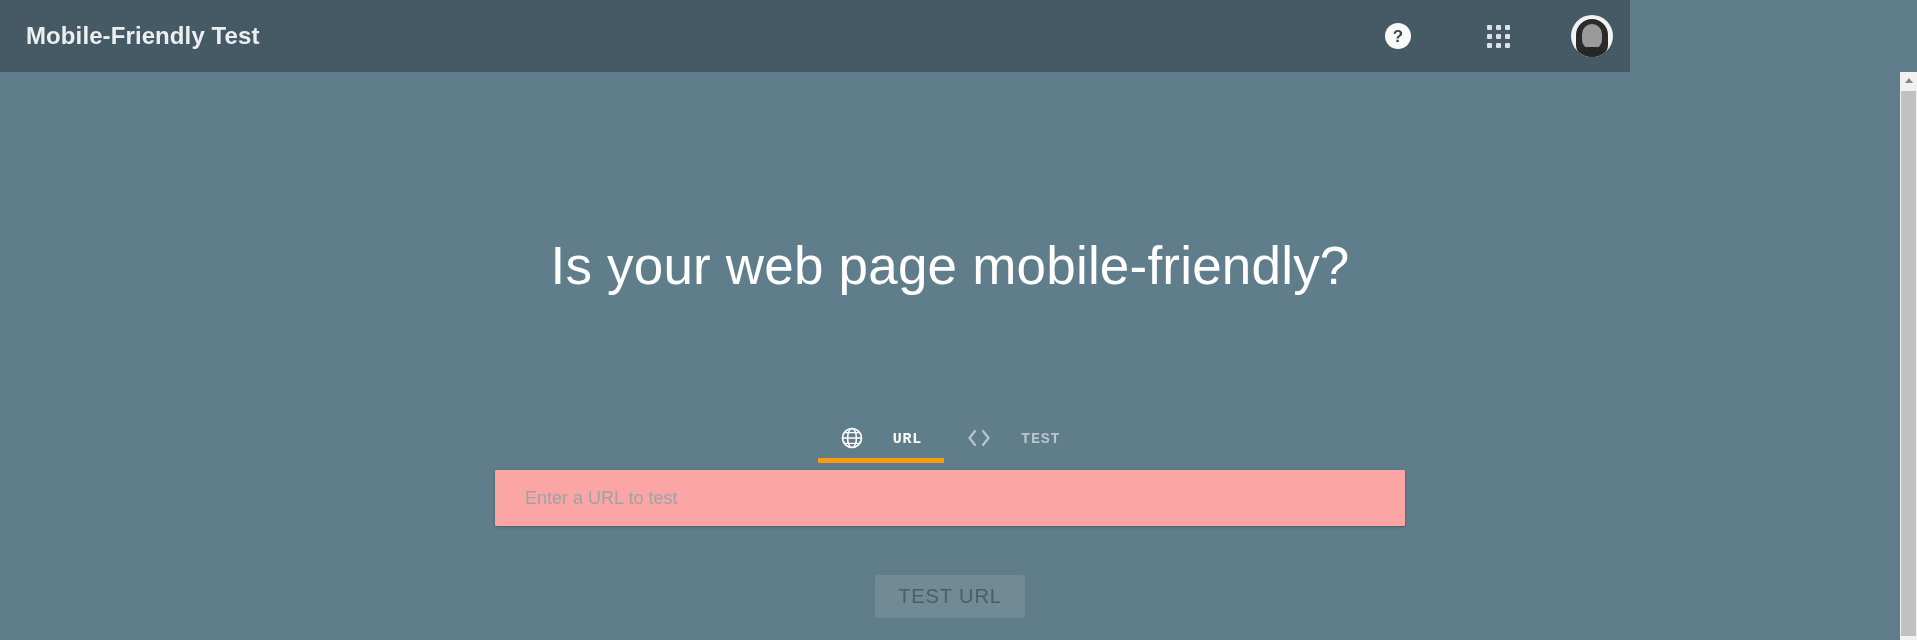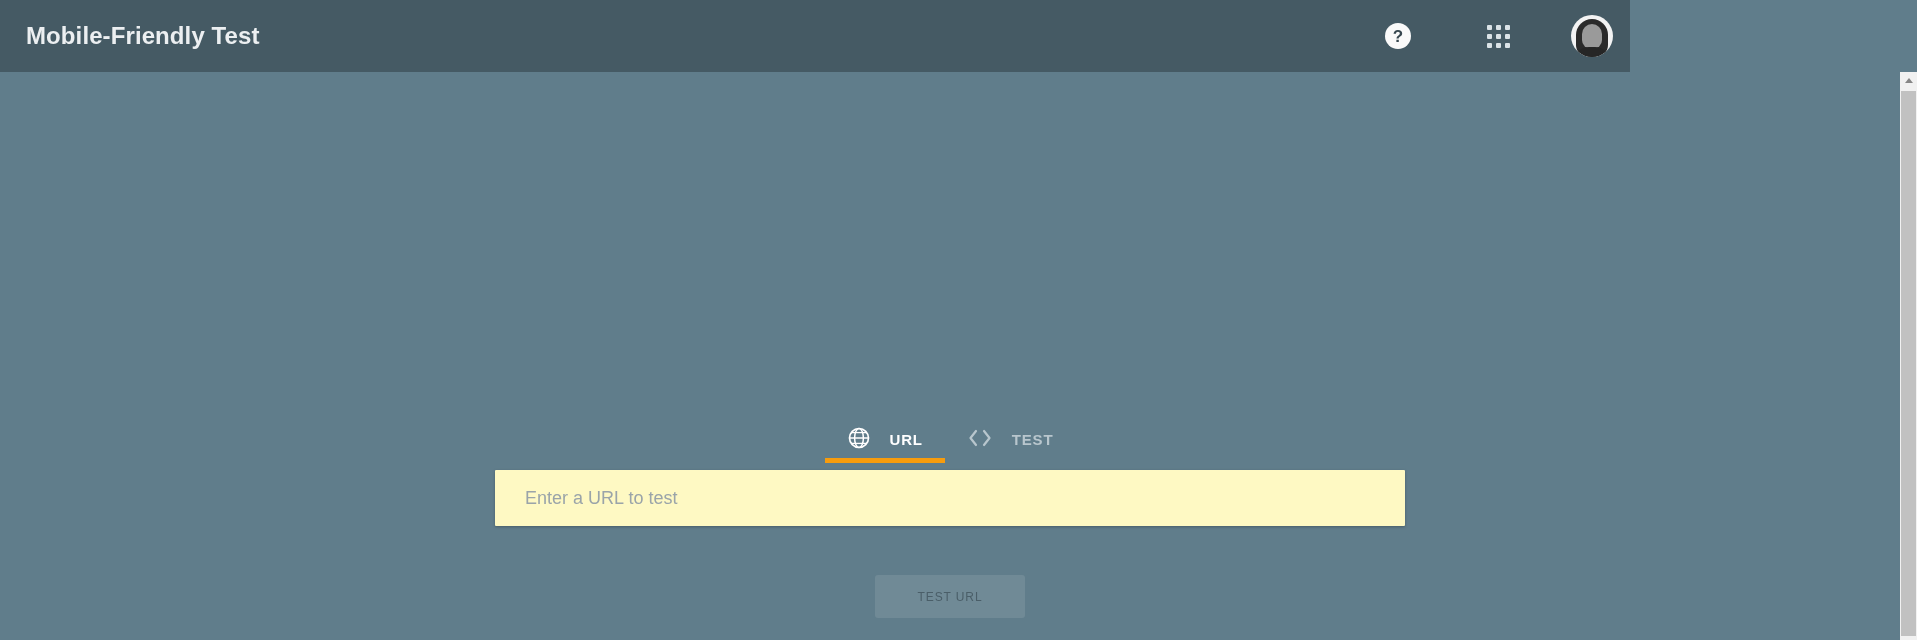"Is your web page mobile-friendly?" div.hero-title { html: none -> <div>Is your web page mobile-friendly?</div> }
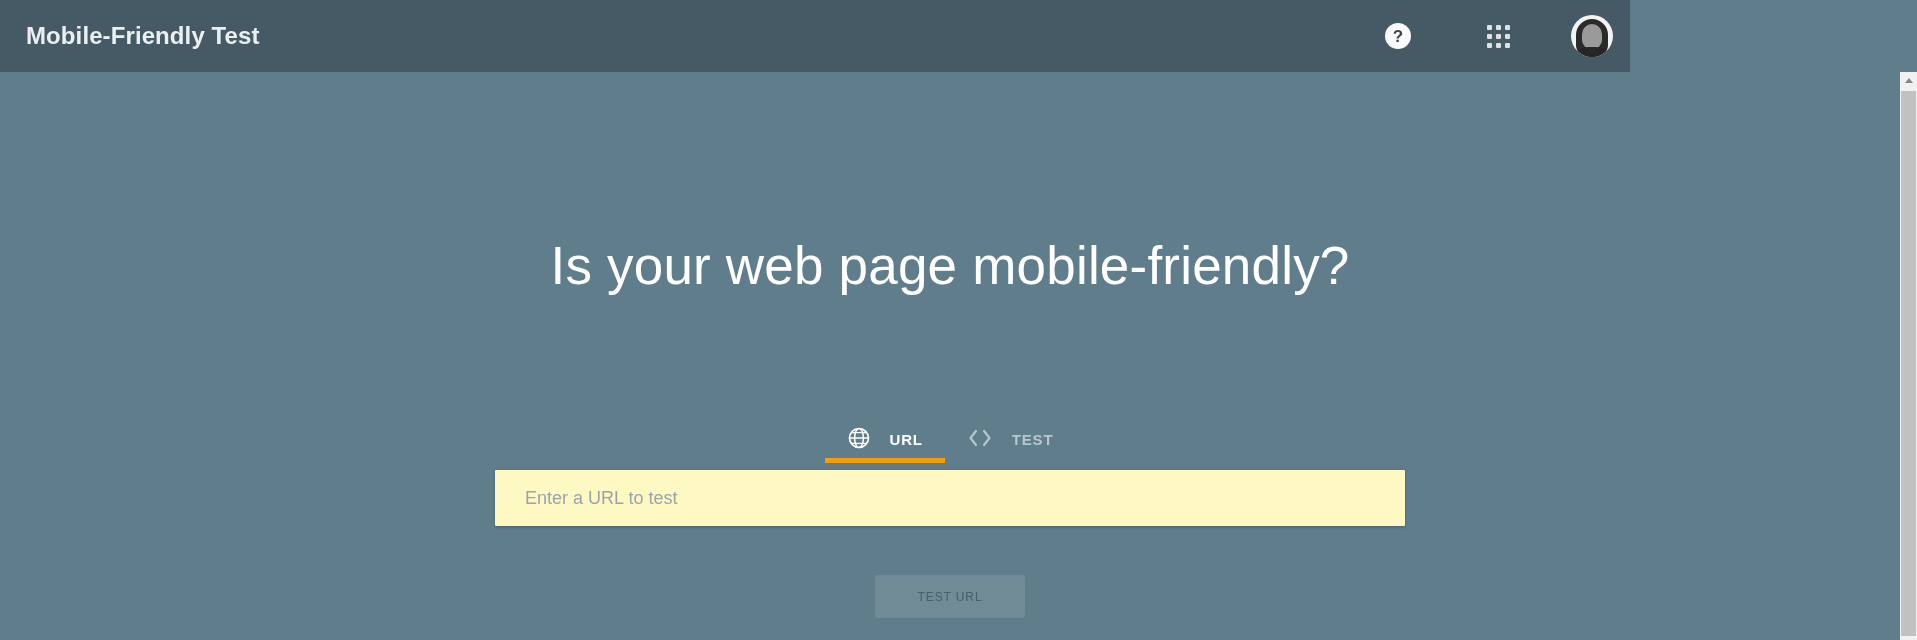"URL" .tab .tab-label { font-family: none -> Liberation Mono, monospace; margin-left: 19px -> 29px }
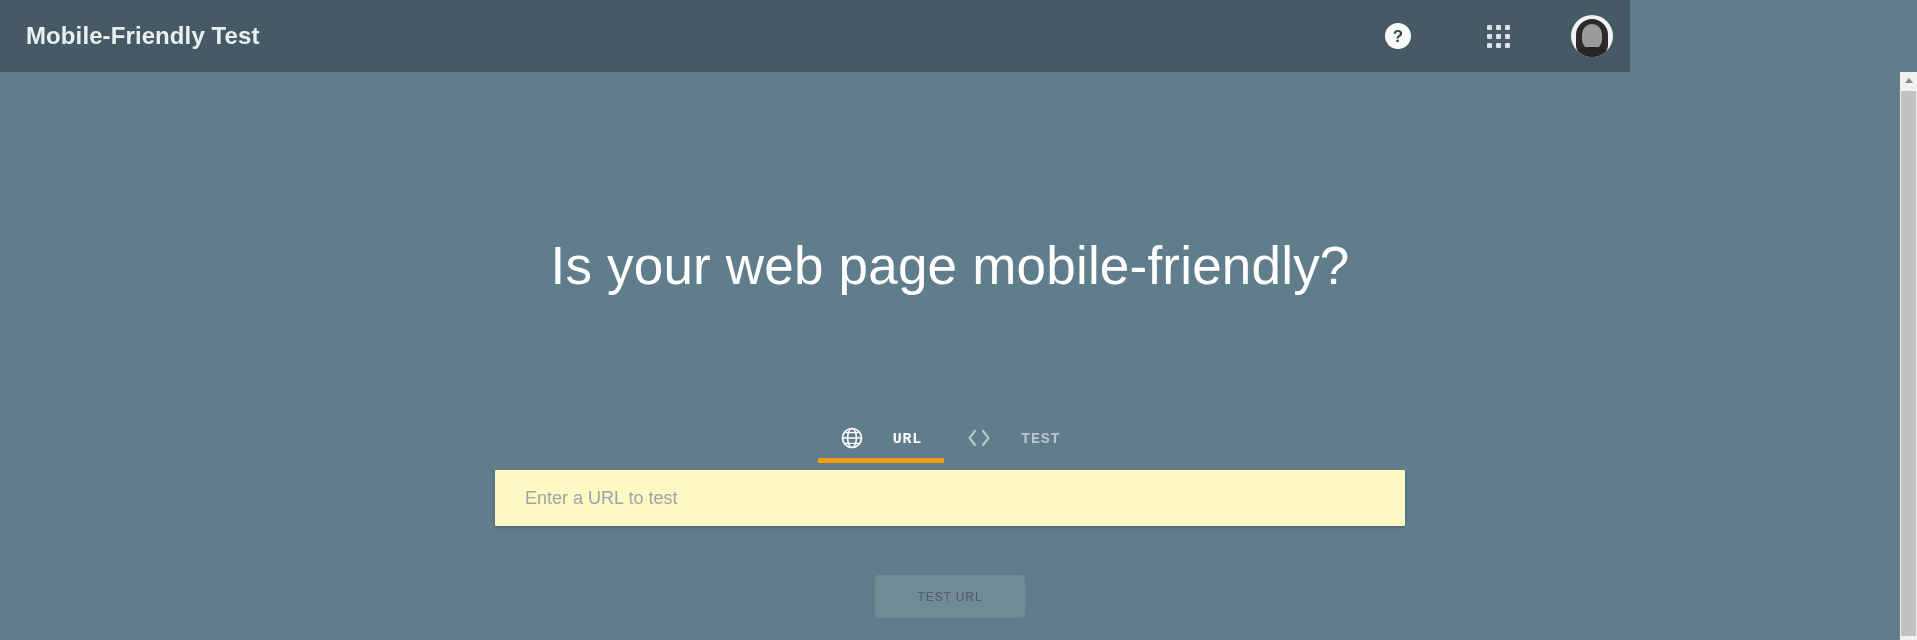"Enter a URL to test" .url-input { background: #fef9c3 -> #fca5a5 }
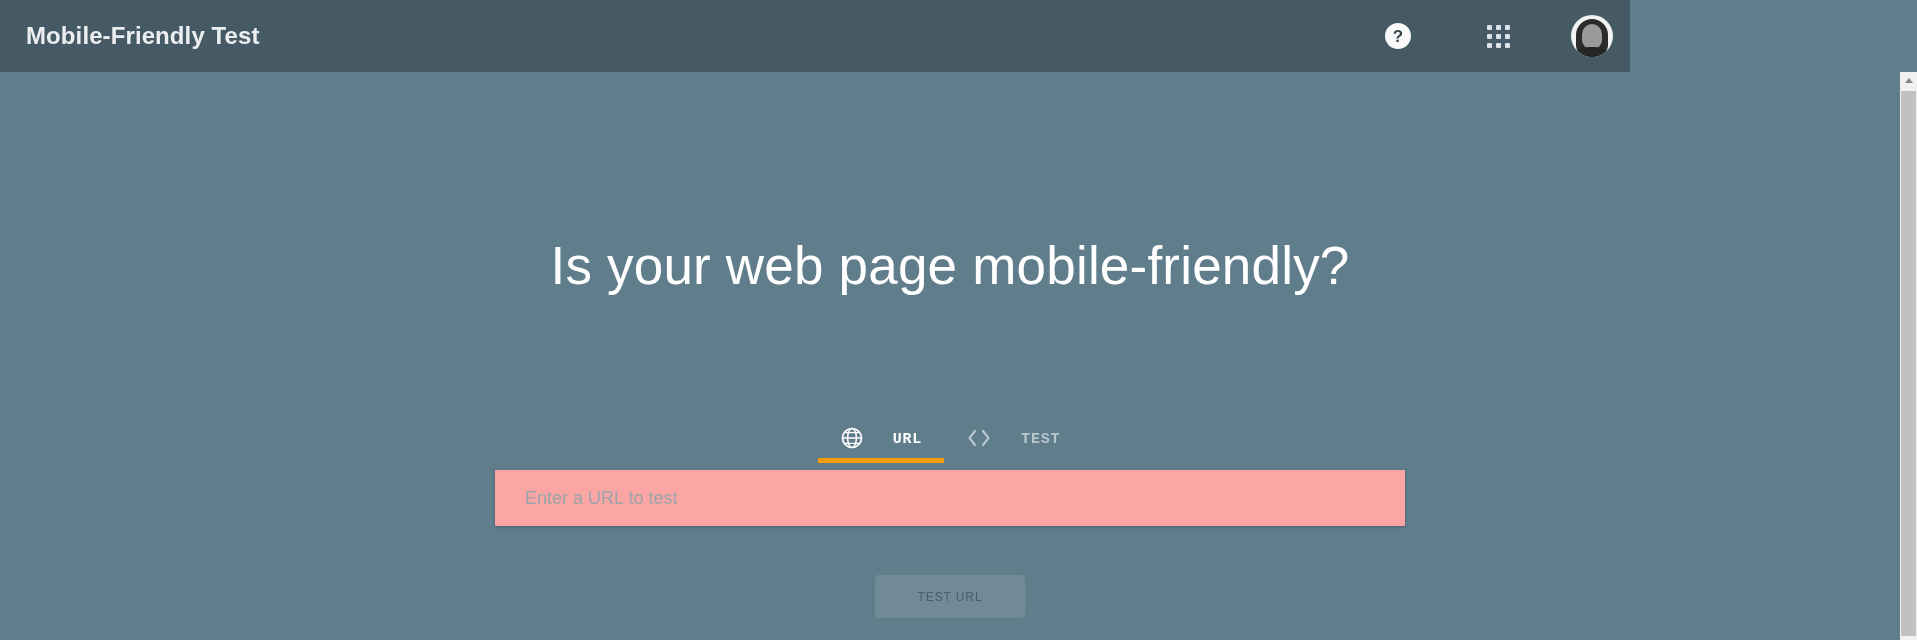"TEST URL" .test-btn { font-size: 12px -> 20px }
